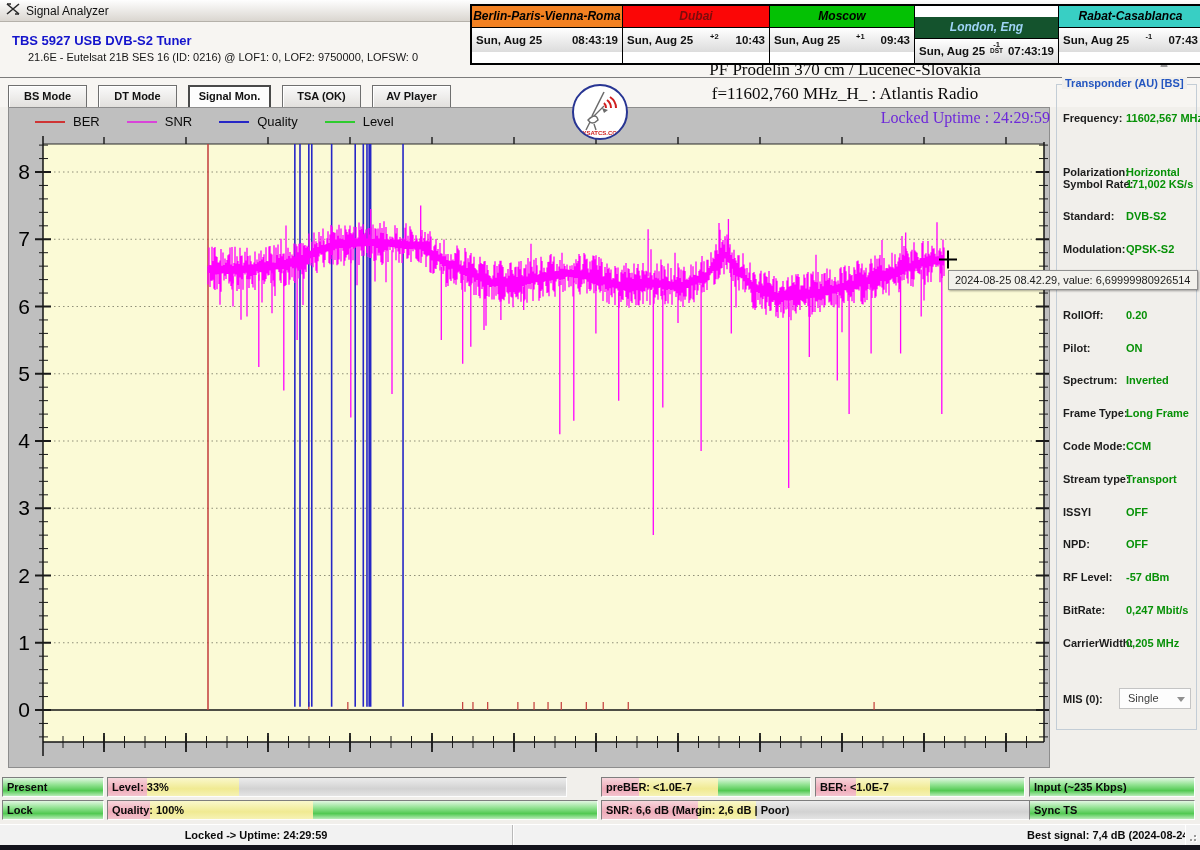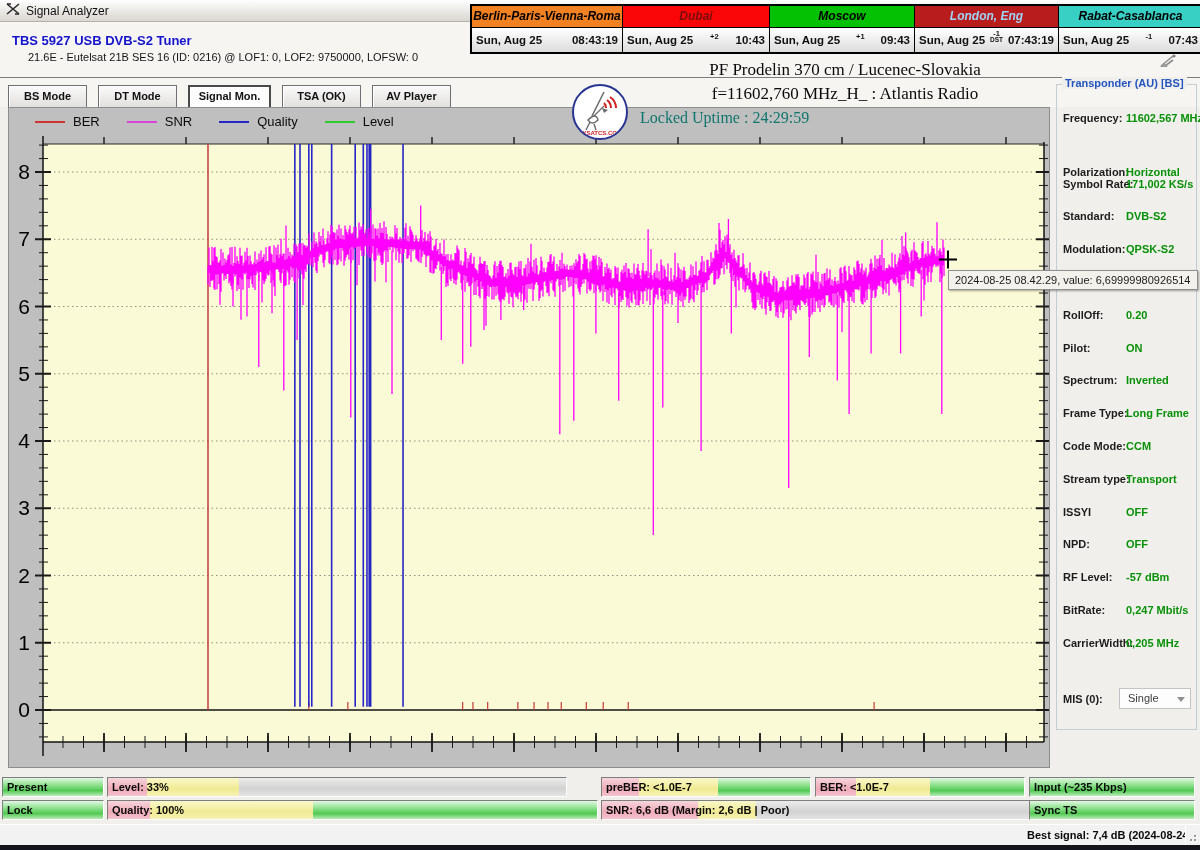"London, Eng" div.clock-city { background: #b91c1c -> #14532d; margin-top: none -> 11px }
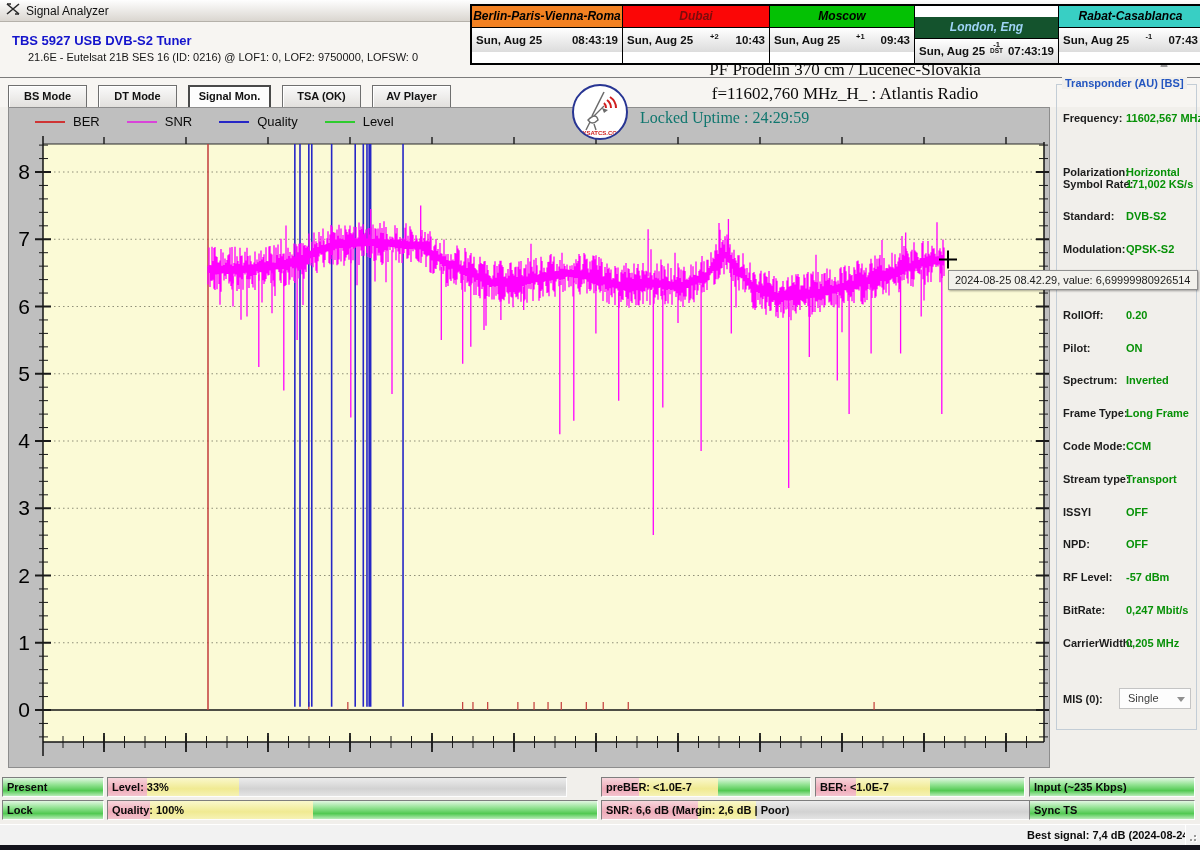"Locked Uptime : 24:29:59" .uptime-line { color: #0f766e -> #6d28d9; text-align: left -> right }
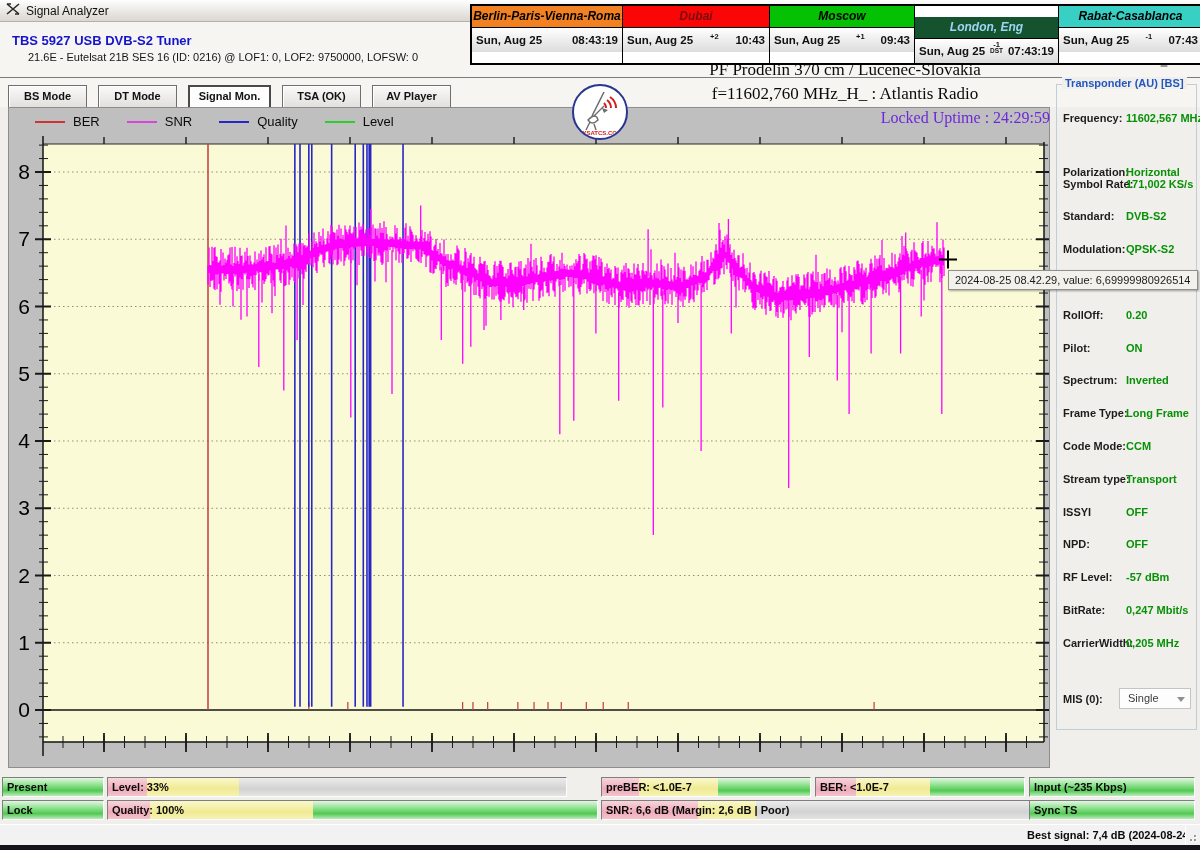"Locked -> Uptime: 24:29:59" div.sb-cell { html: none -> <div>Locked -&gt; Uptime: 24:29:59</div> }
